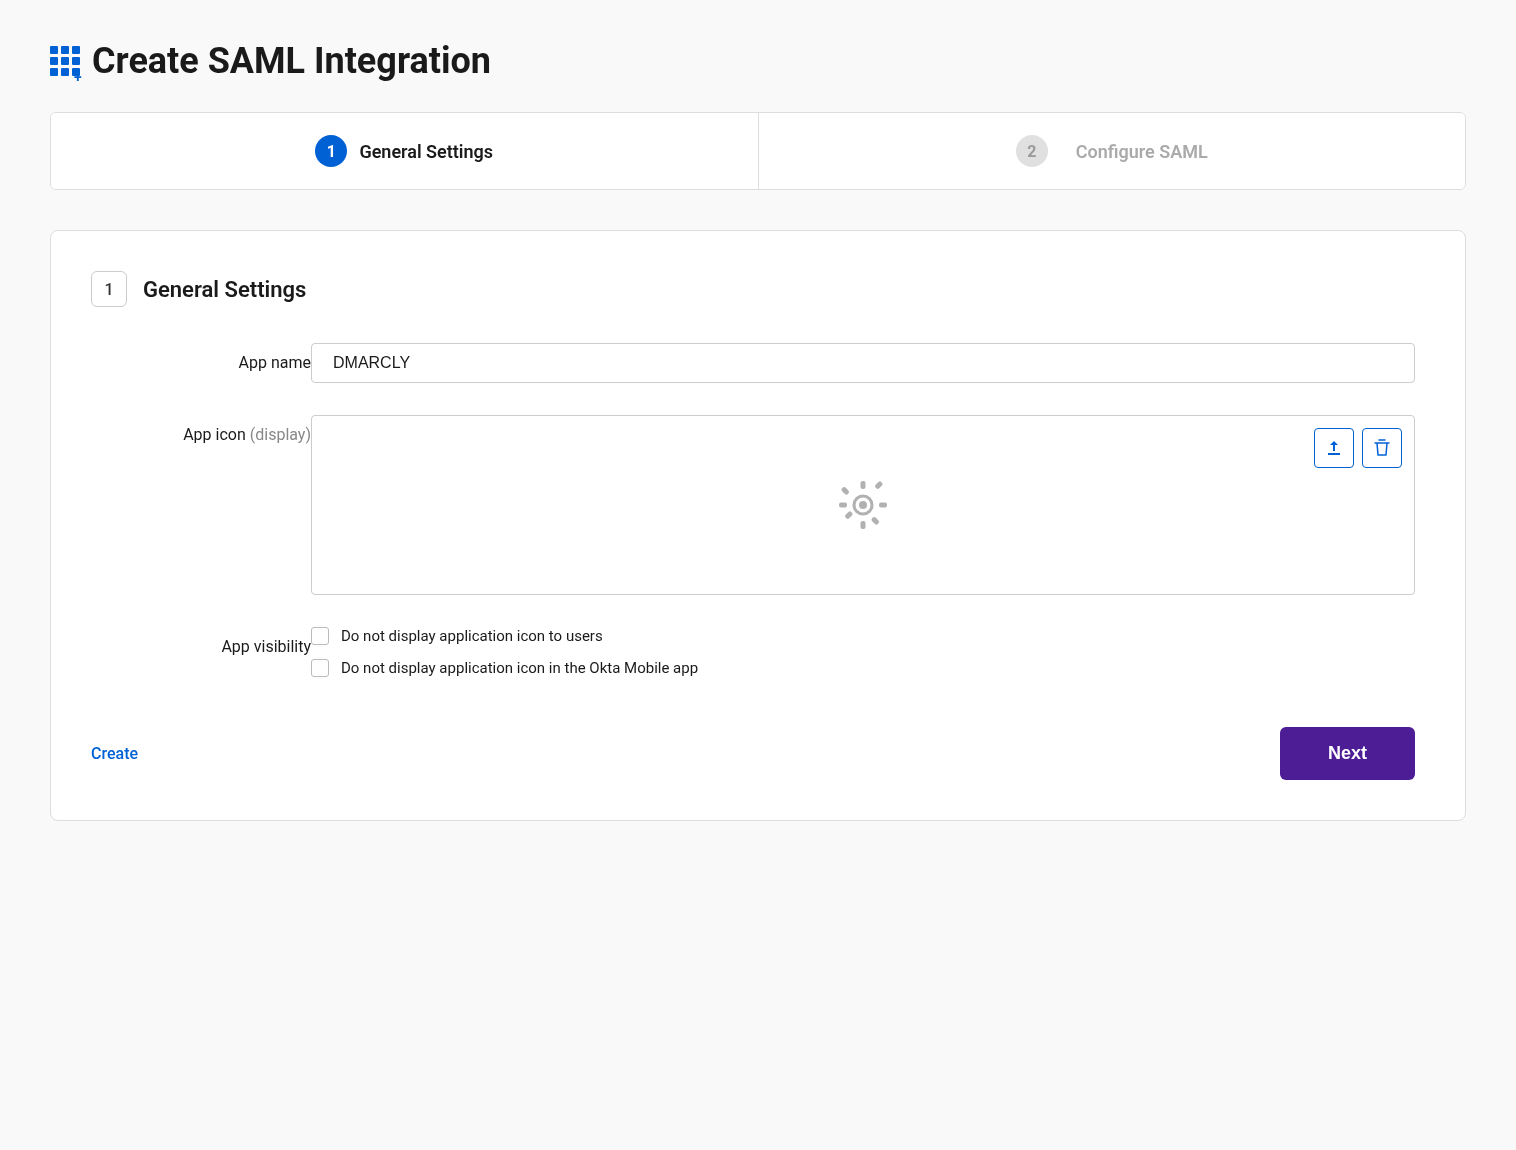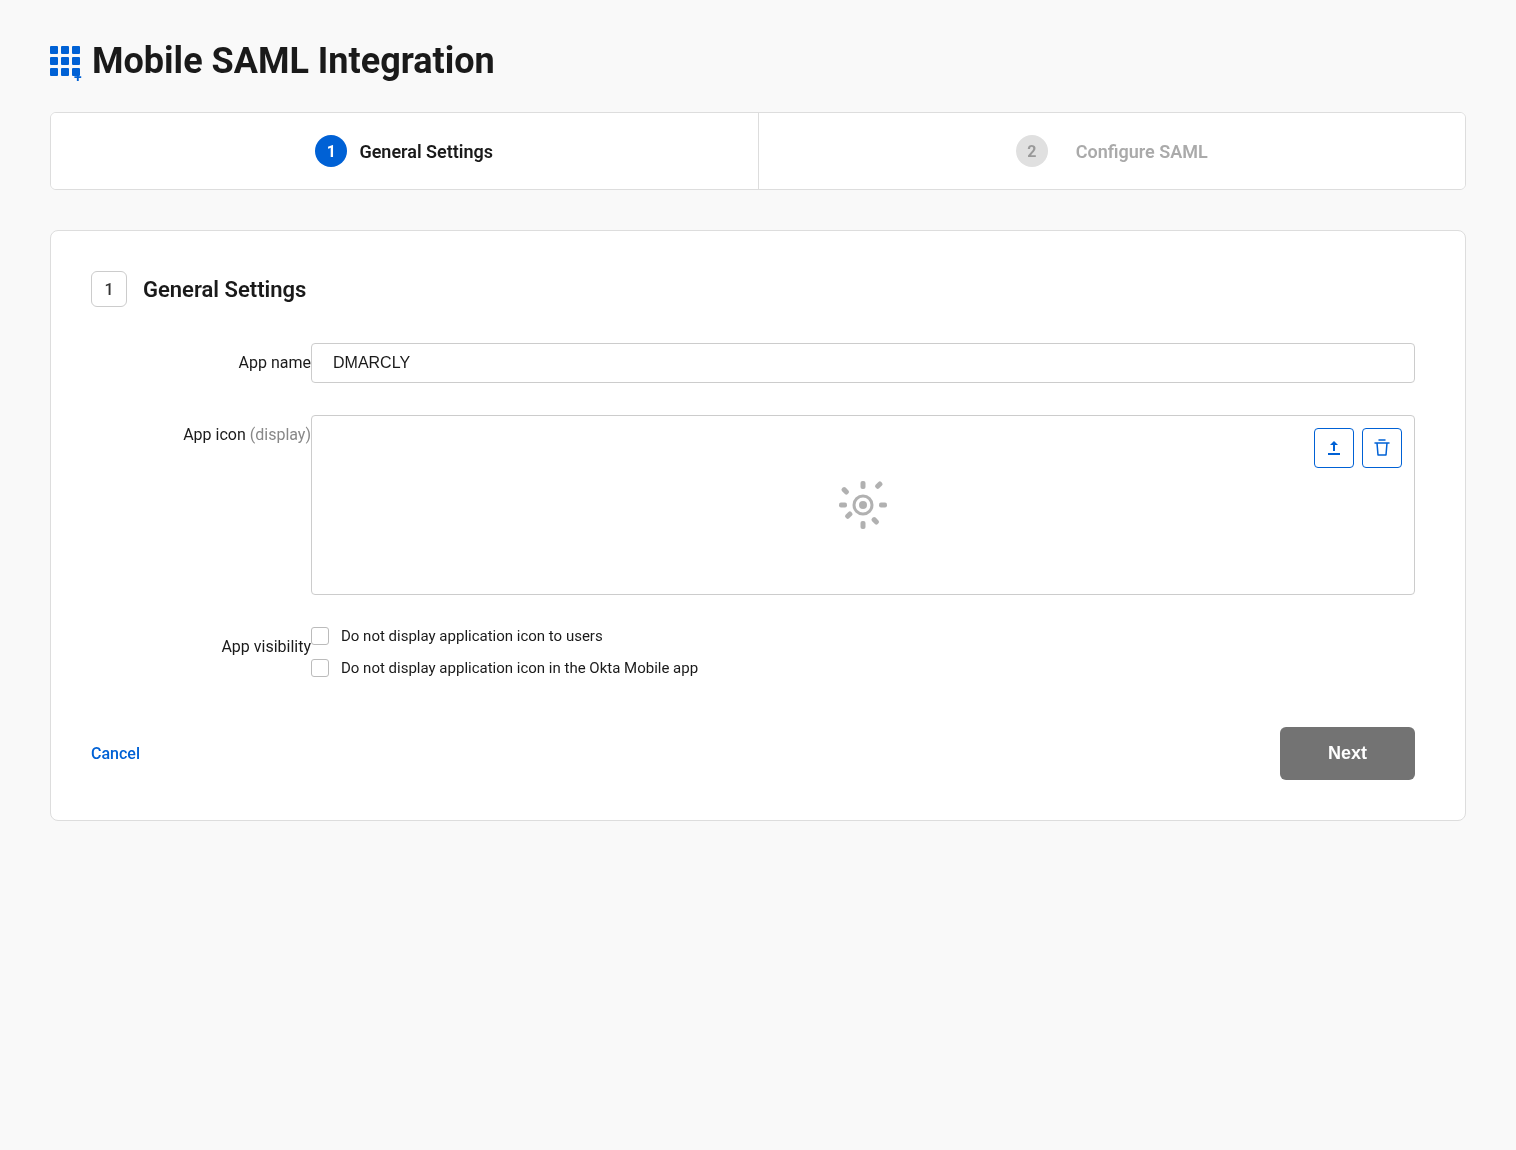"Mobile SAML Integration" h1.page-title { text: Mobile -> Create }
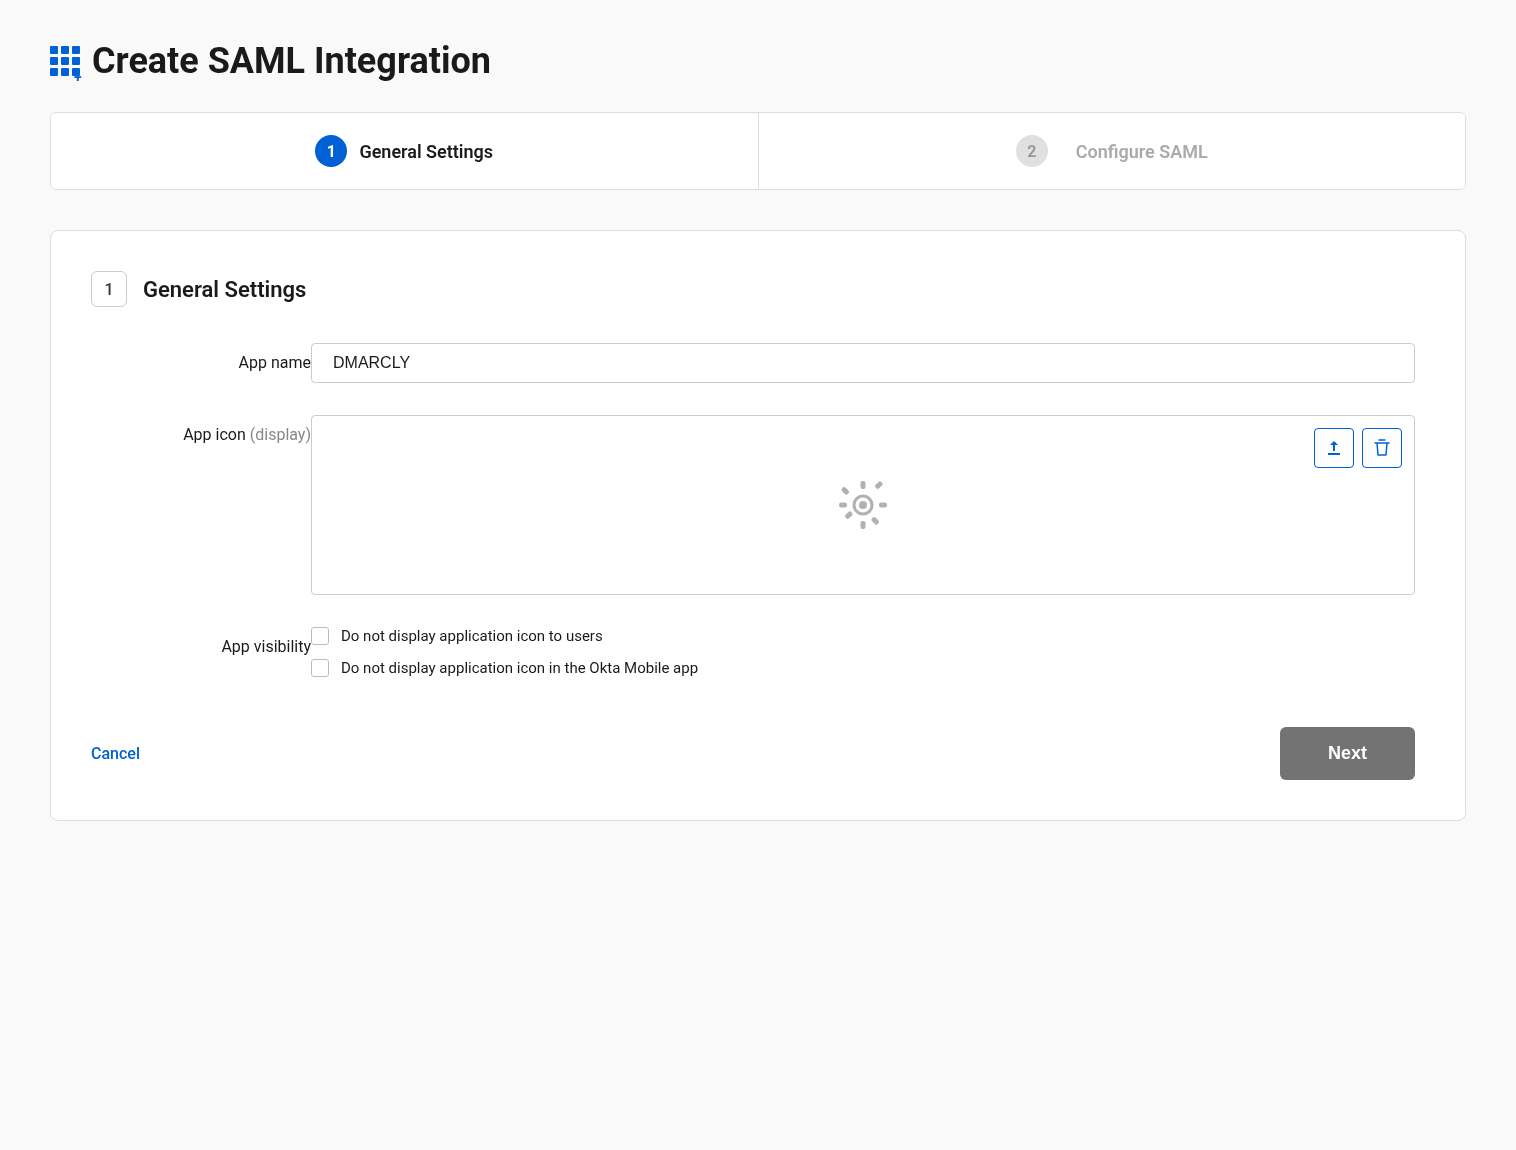"Cancel" a.cancel-link { text: Cancel -> Create }
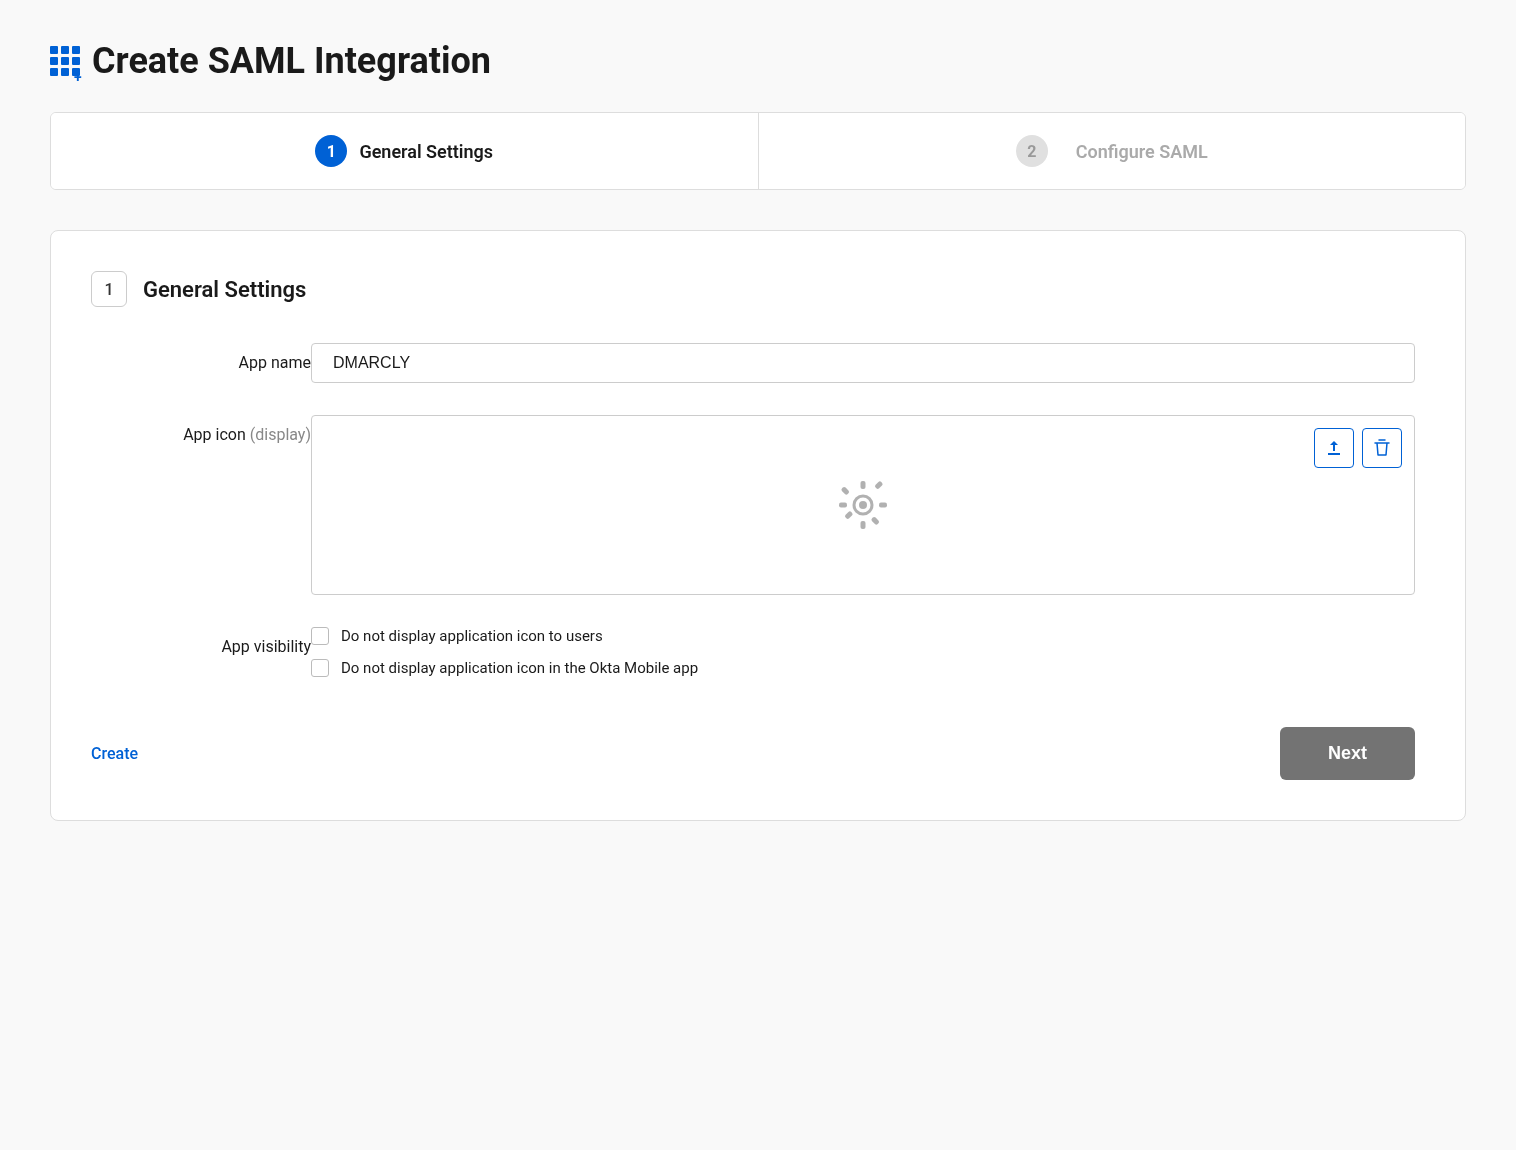"Next" .next-button { background: #737373 -> #4c1d95 }
